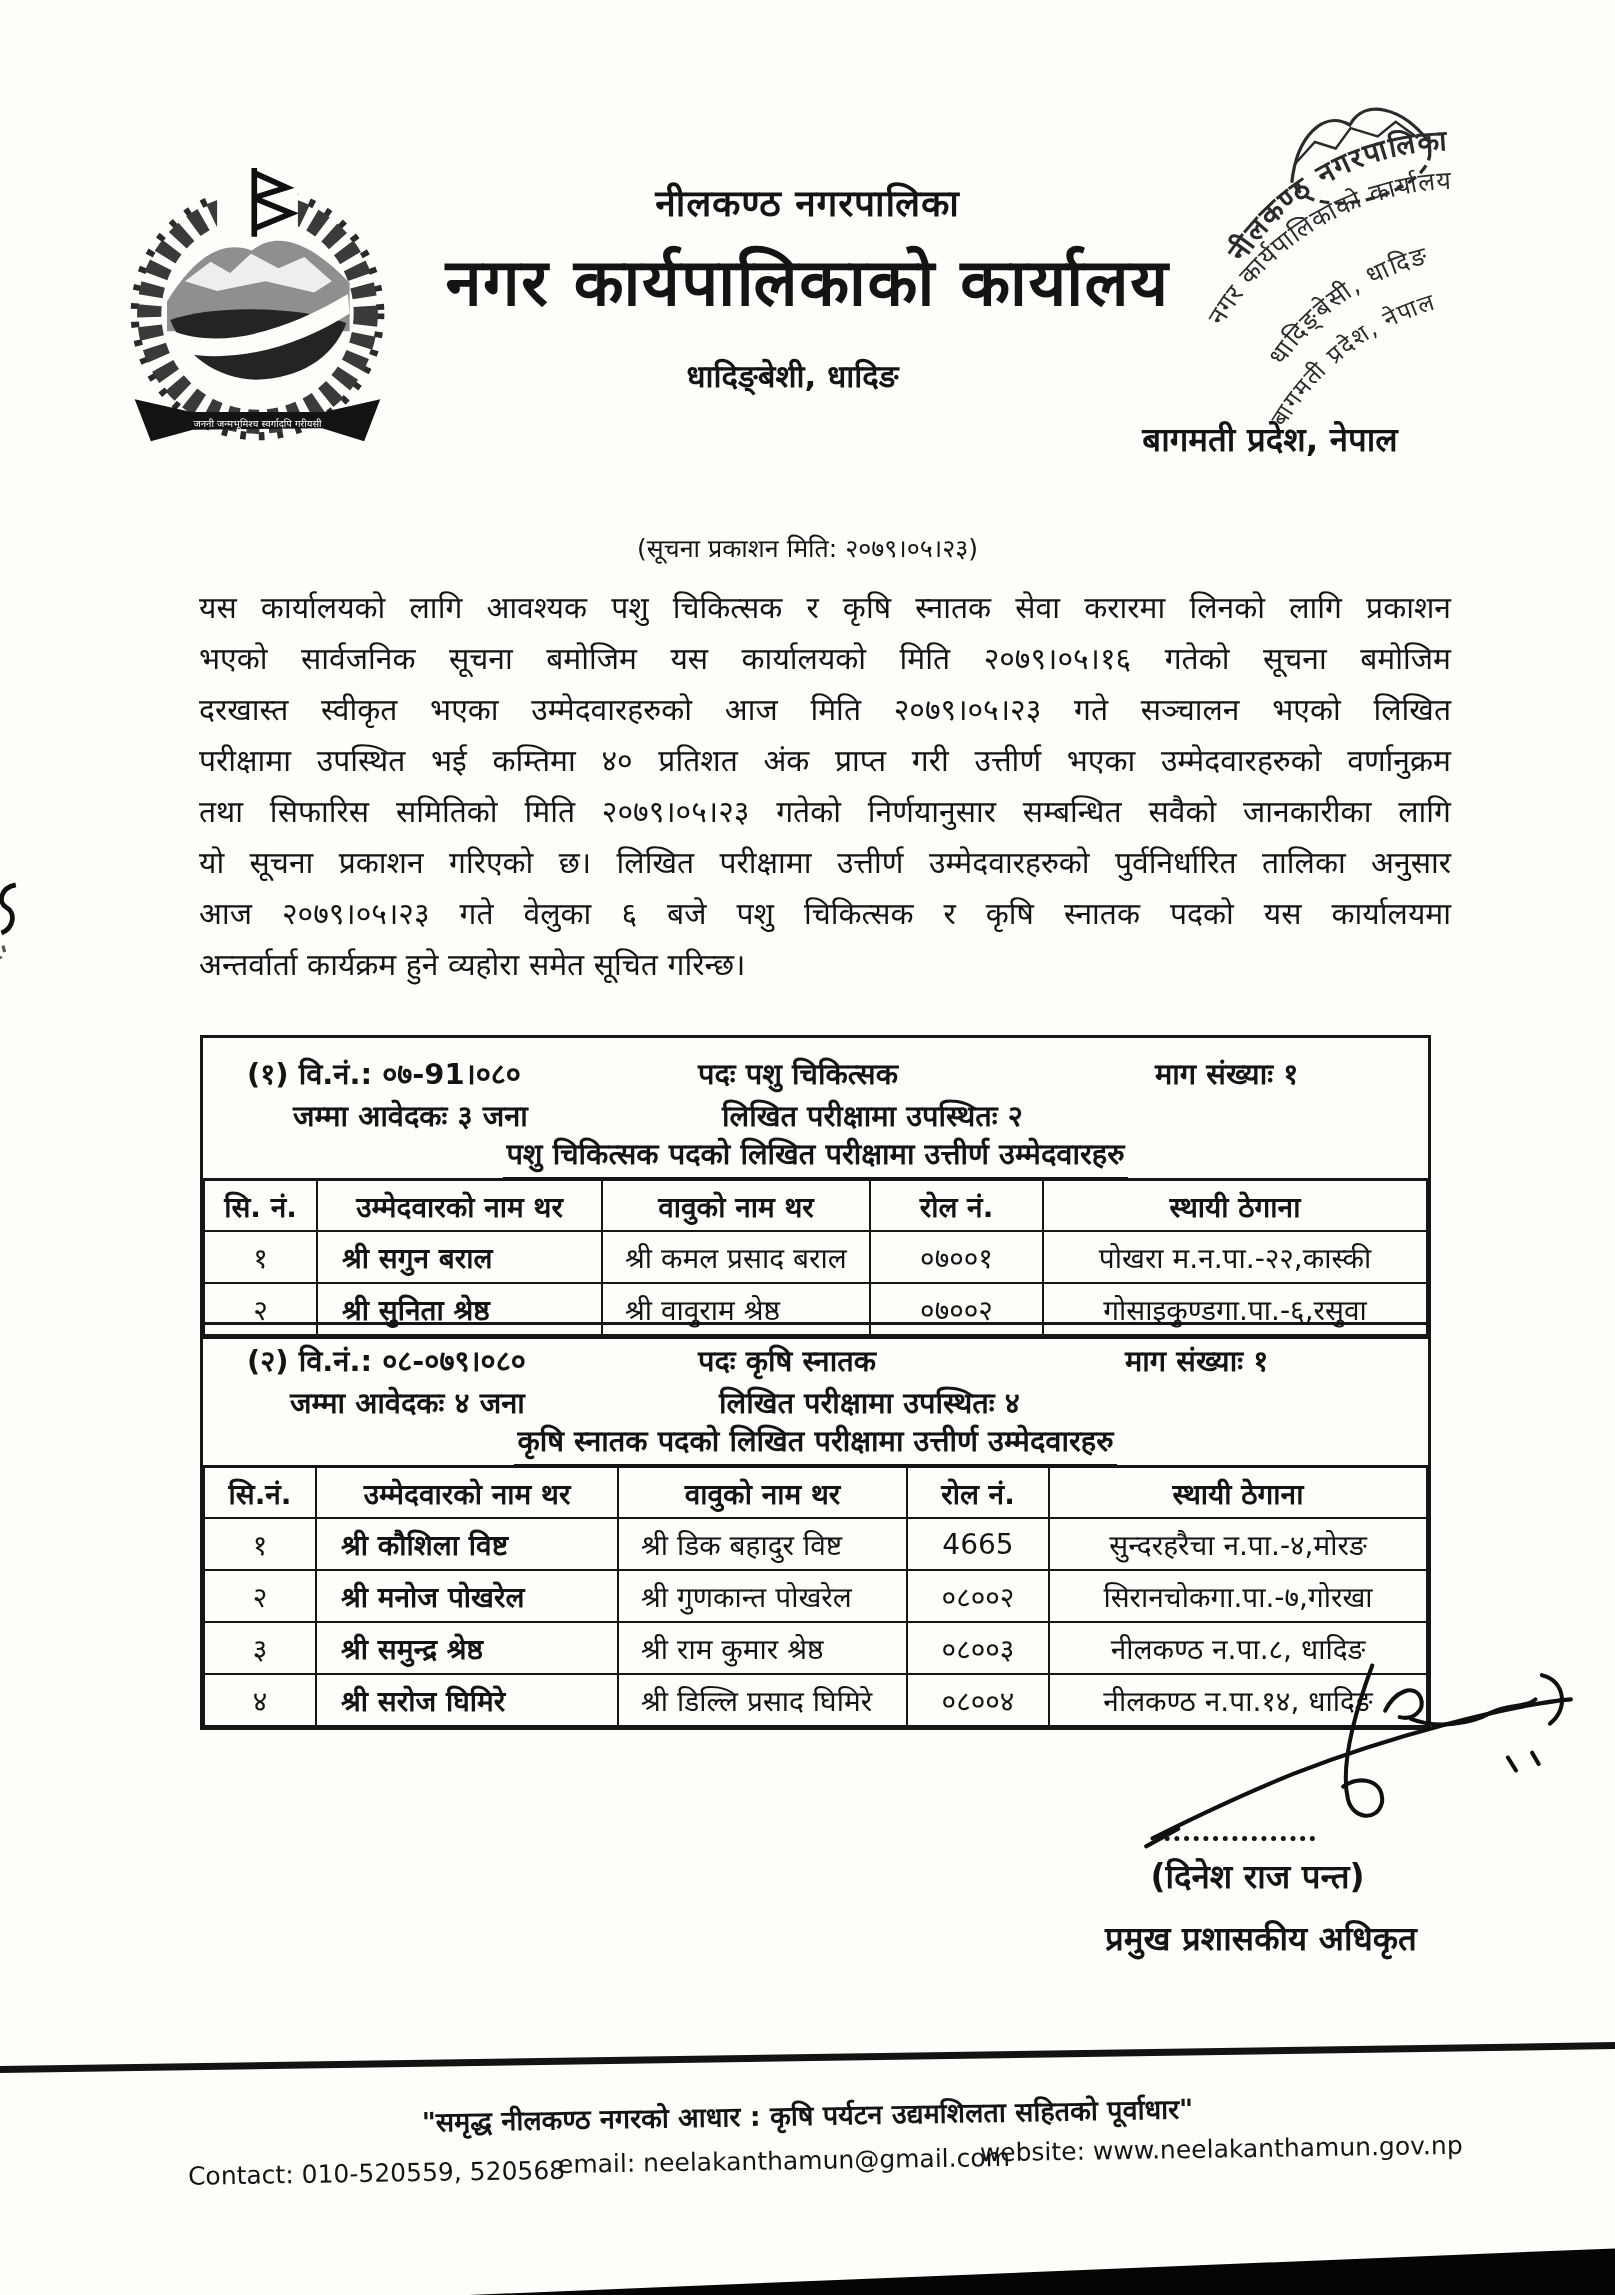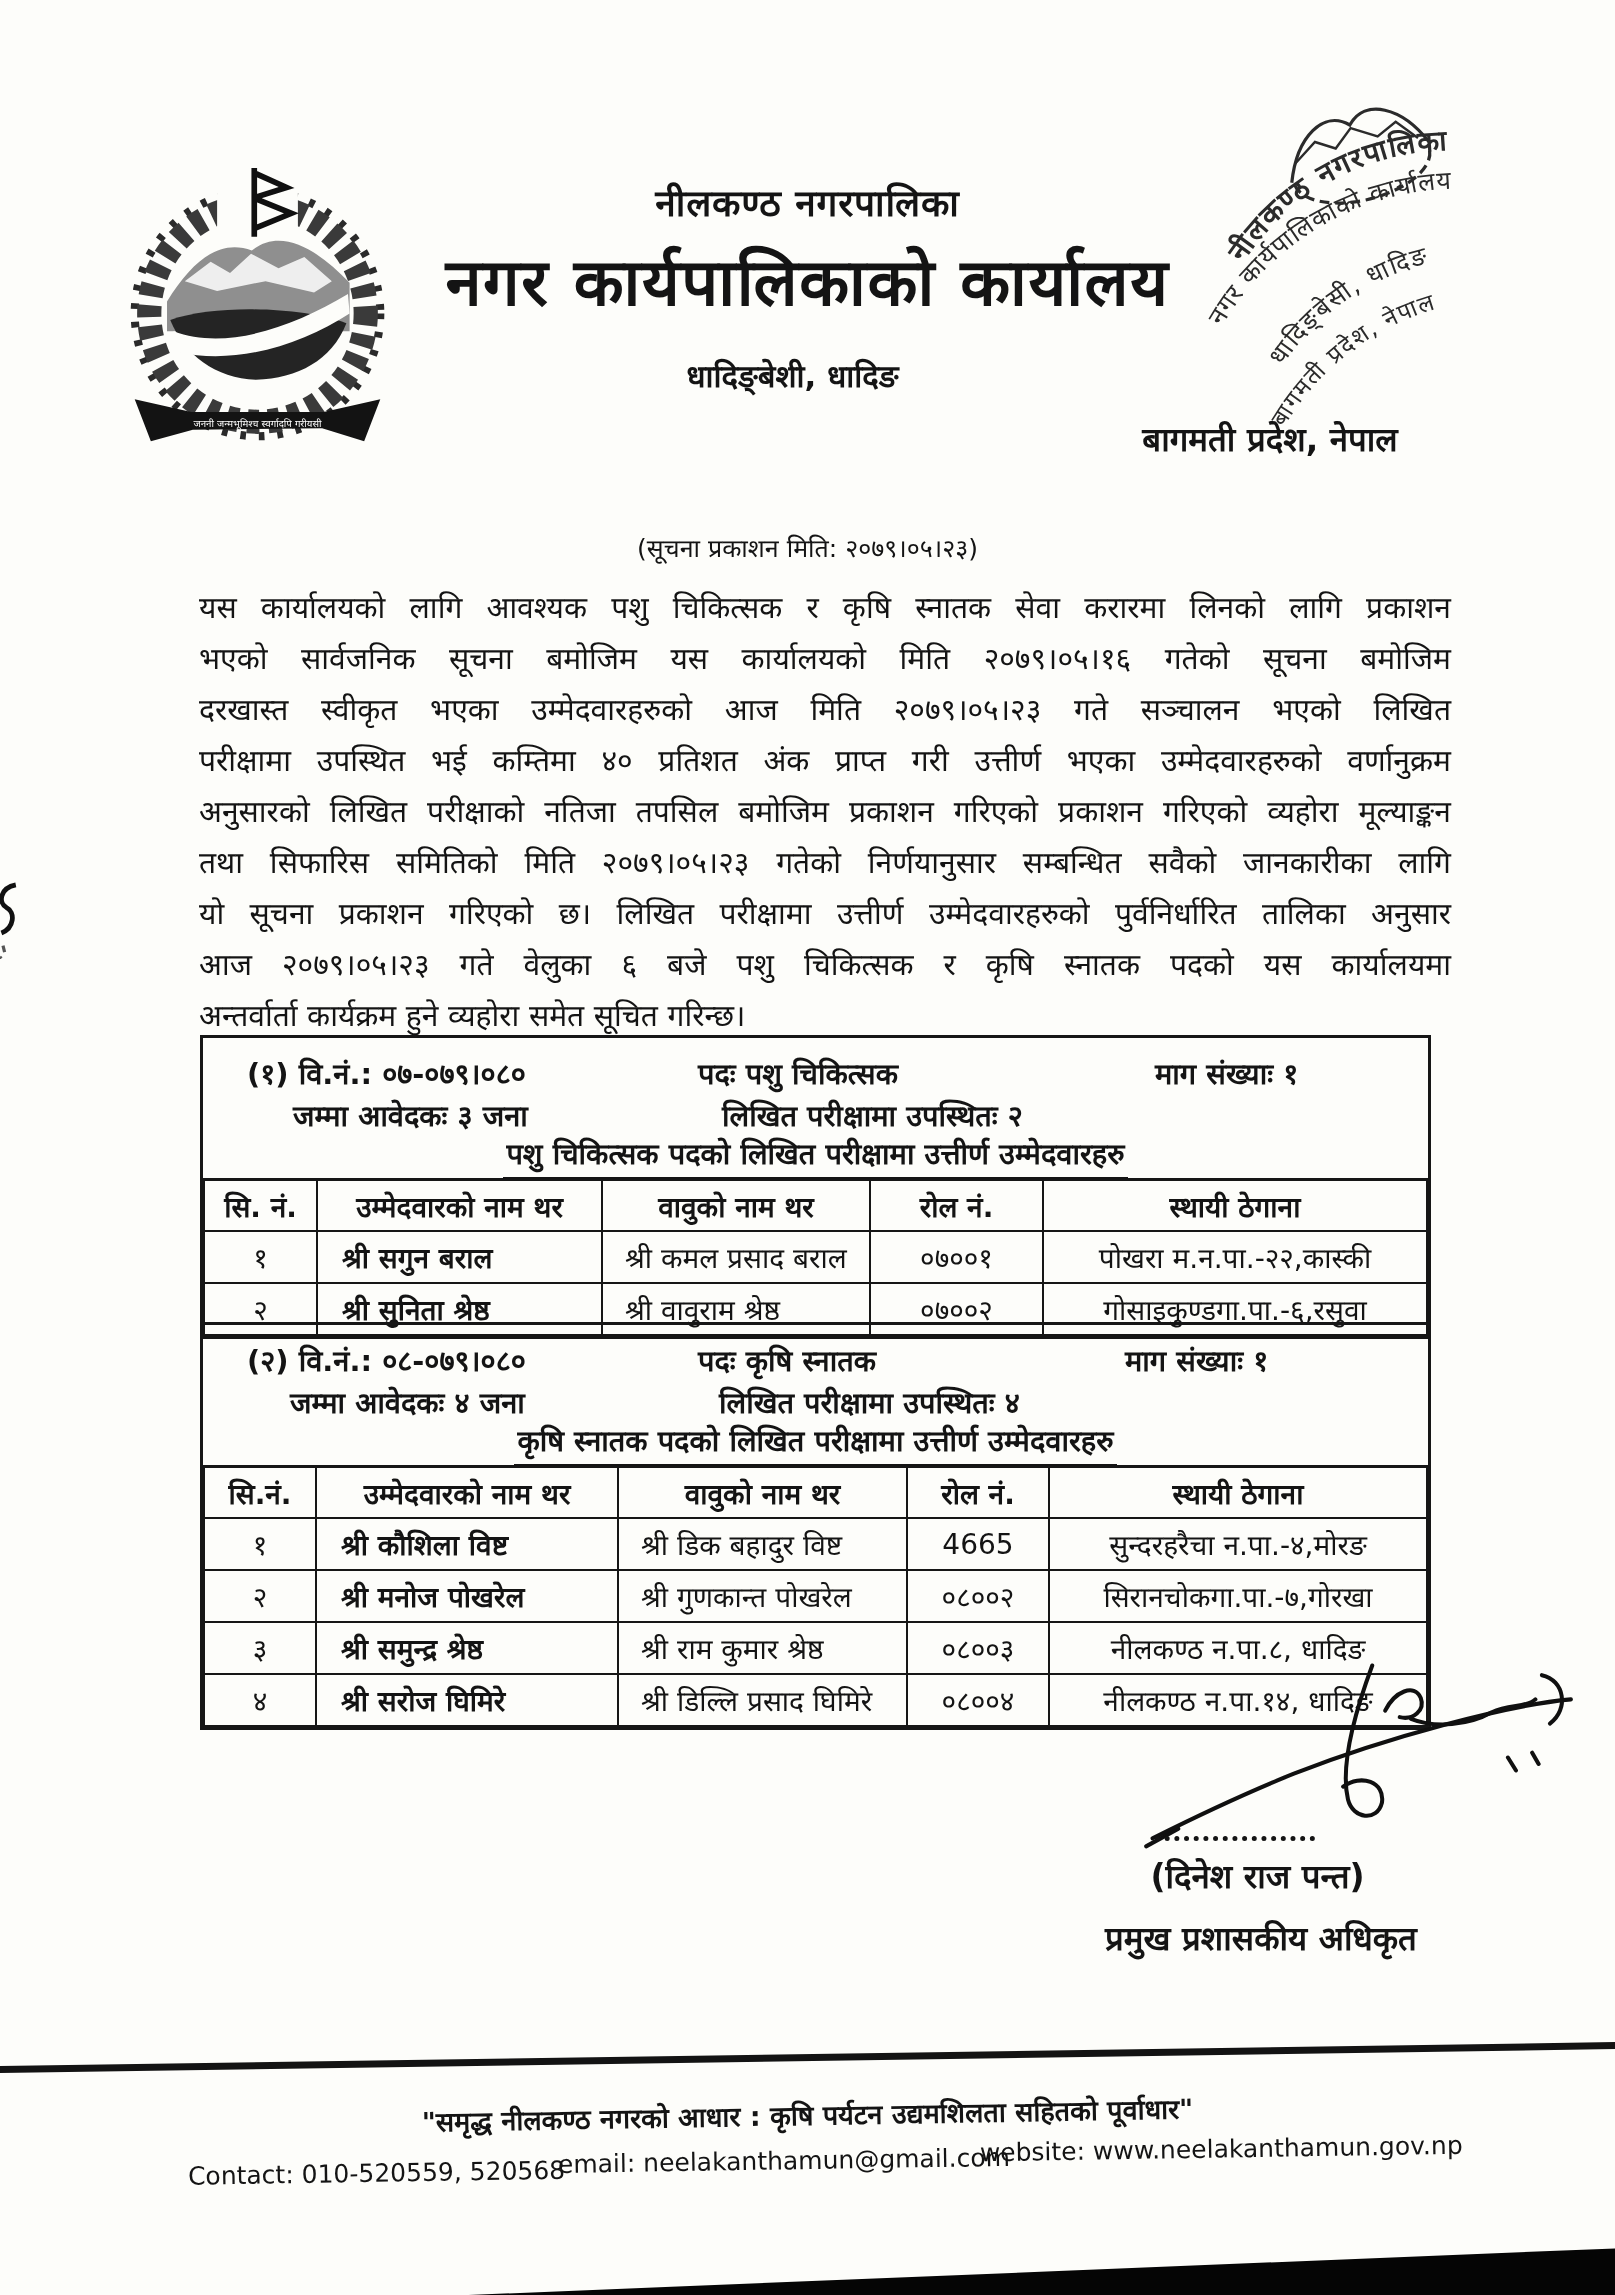"अनुसारको लिखित परीक्षाको नतिजा तपसिल" div.pline { html: <div>अनुसारको लिखित परीक्षाको नतिजा तपसिल बमोजिम प्रकाशन गरिएको प्रकाशन गरिएको व्यहोरा मूल्याङ्कन</div> -> none }
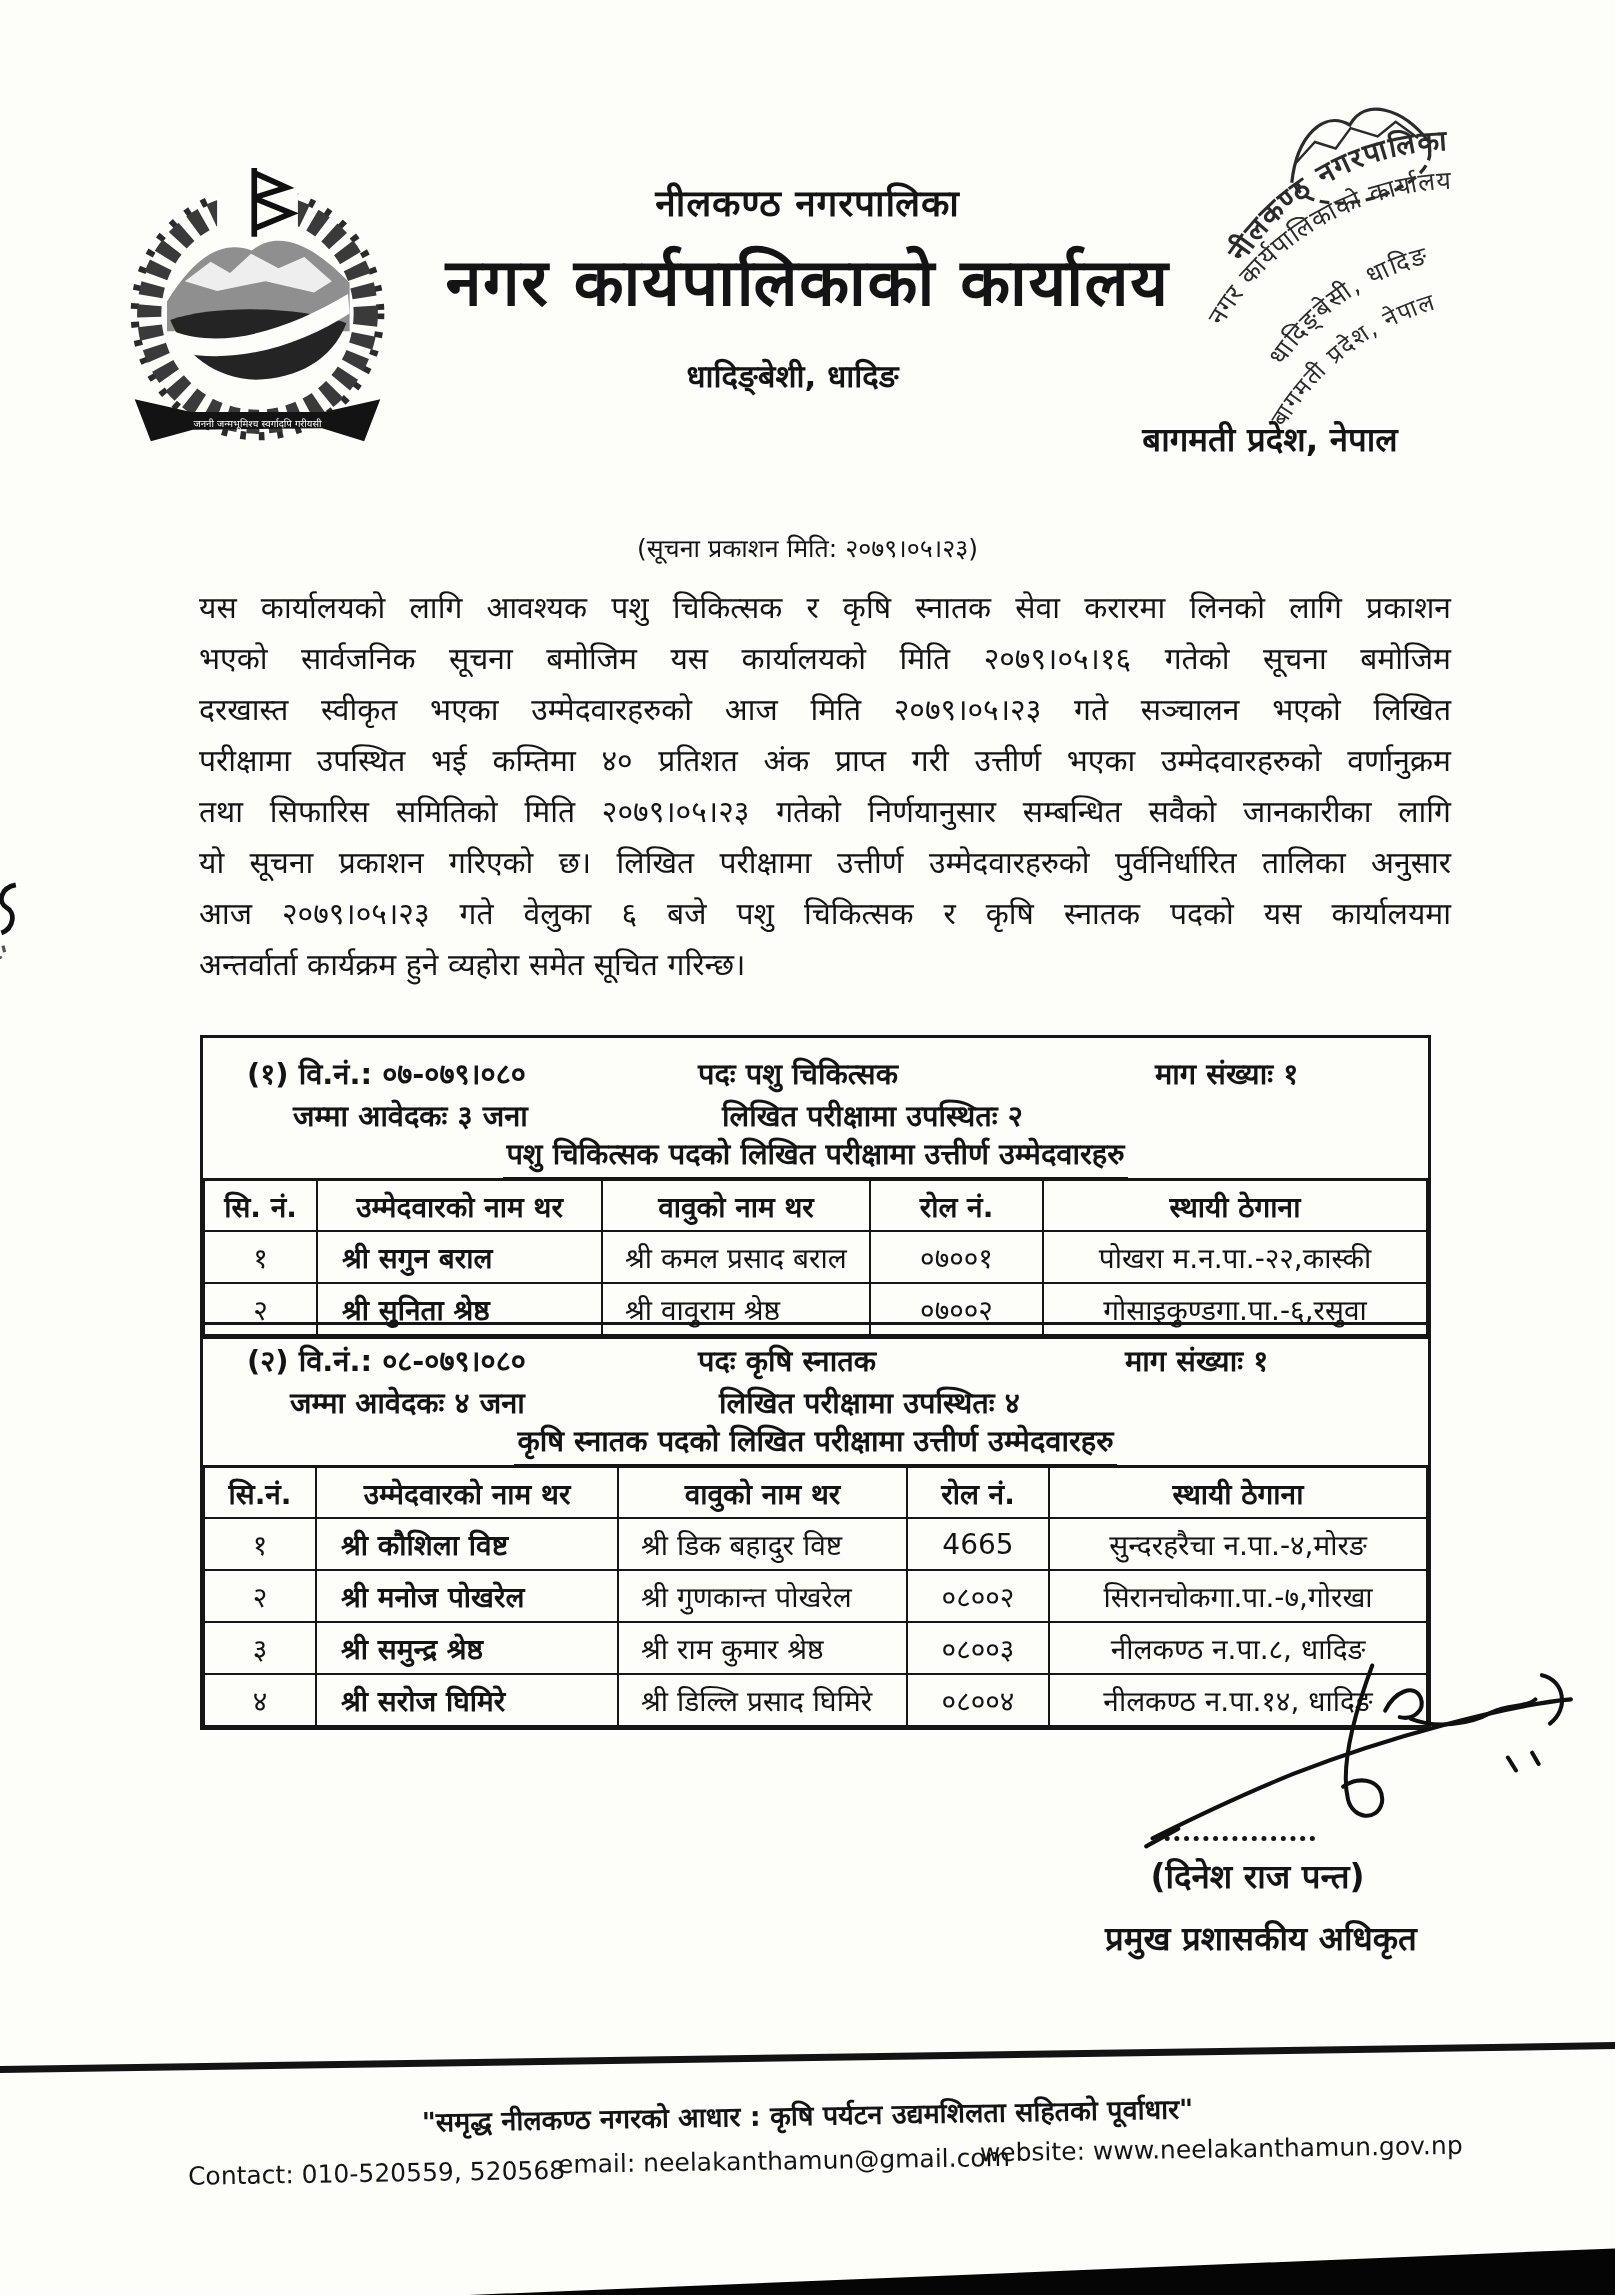"(१) वि.नं.: ०७-०७९।०८०" span.it { text: ०७-०७९ -> ०७-91 }
